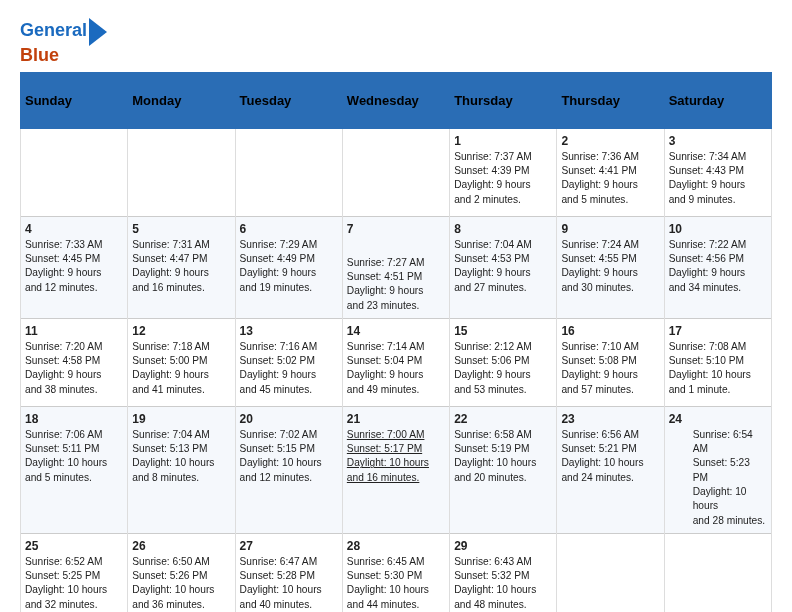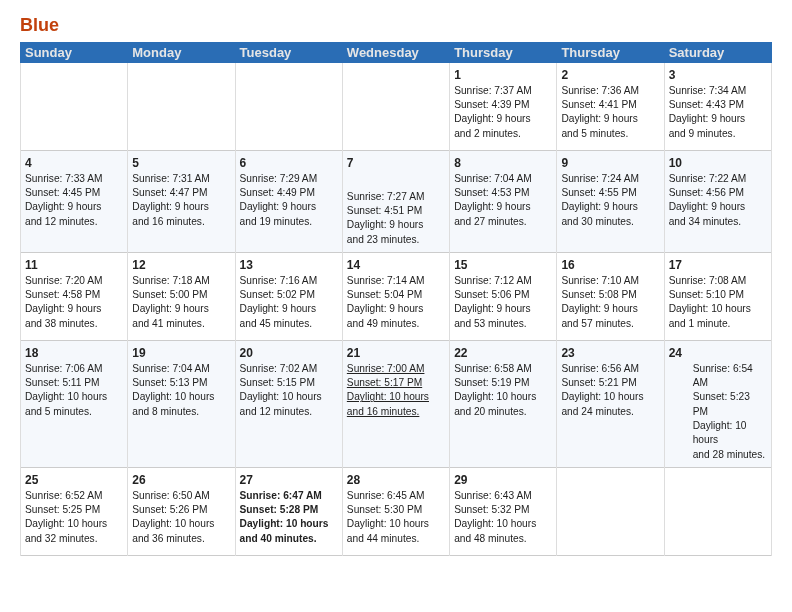"General" div { html: none -> <div> <span><span>General</span></span> <div></div> </div> }
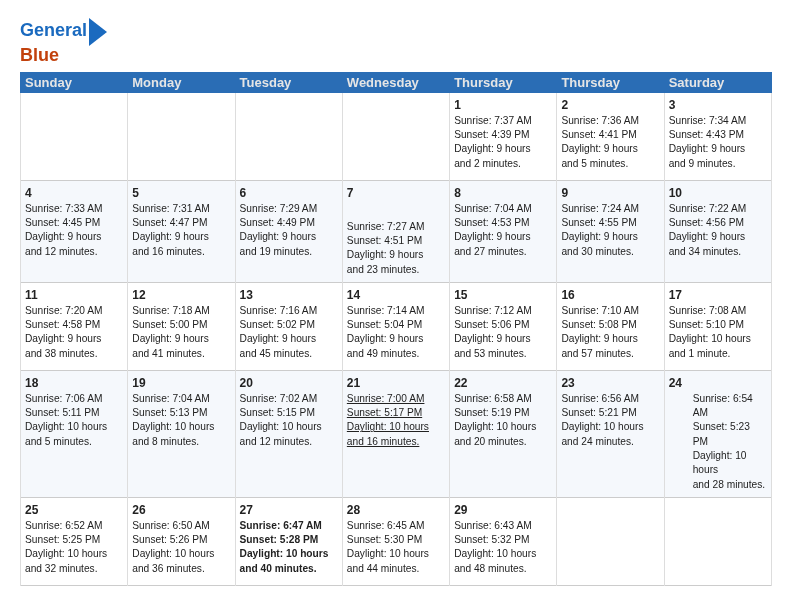"Sunday" thead tr th { color: #e5e5e5 -> #000000; padding: 2px 4px -> 20px 4px }
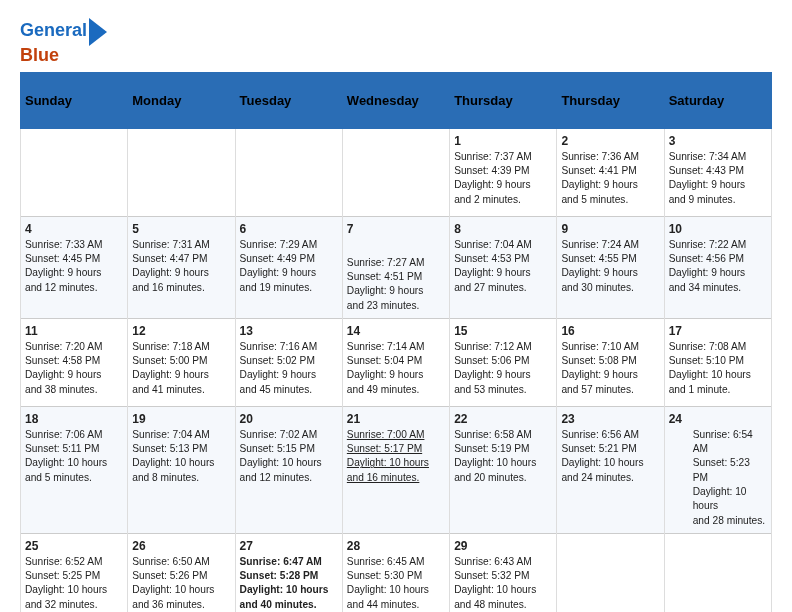"Sunrise: 7:12 AM" div.cell-content { text: 7:12 -> 2:12 }
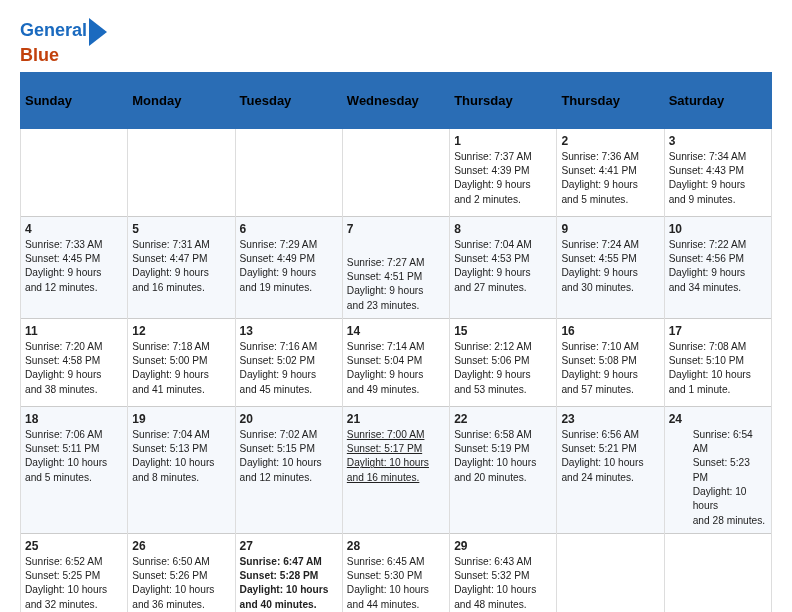"Sunrise: 6:47 AM" div.cell-content { font-weight: bold -> none }
